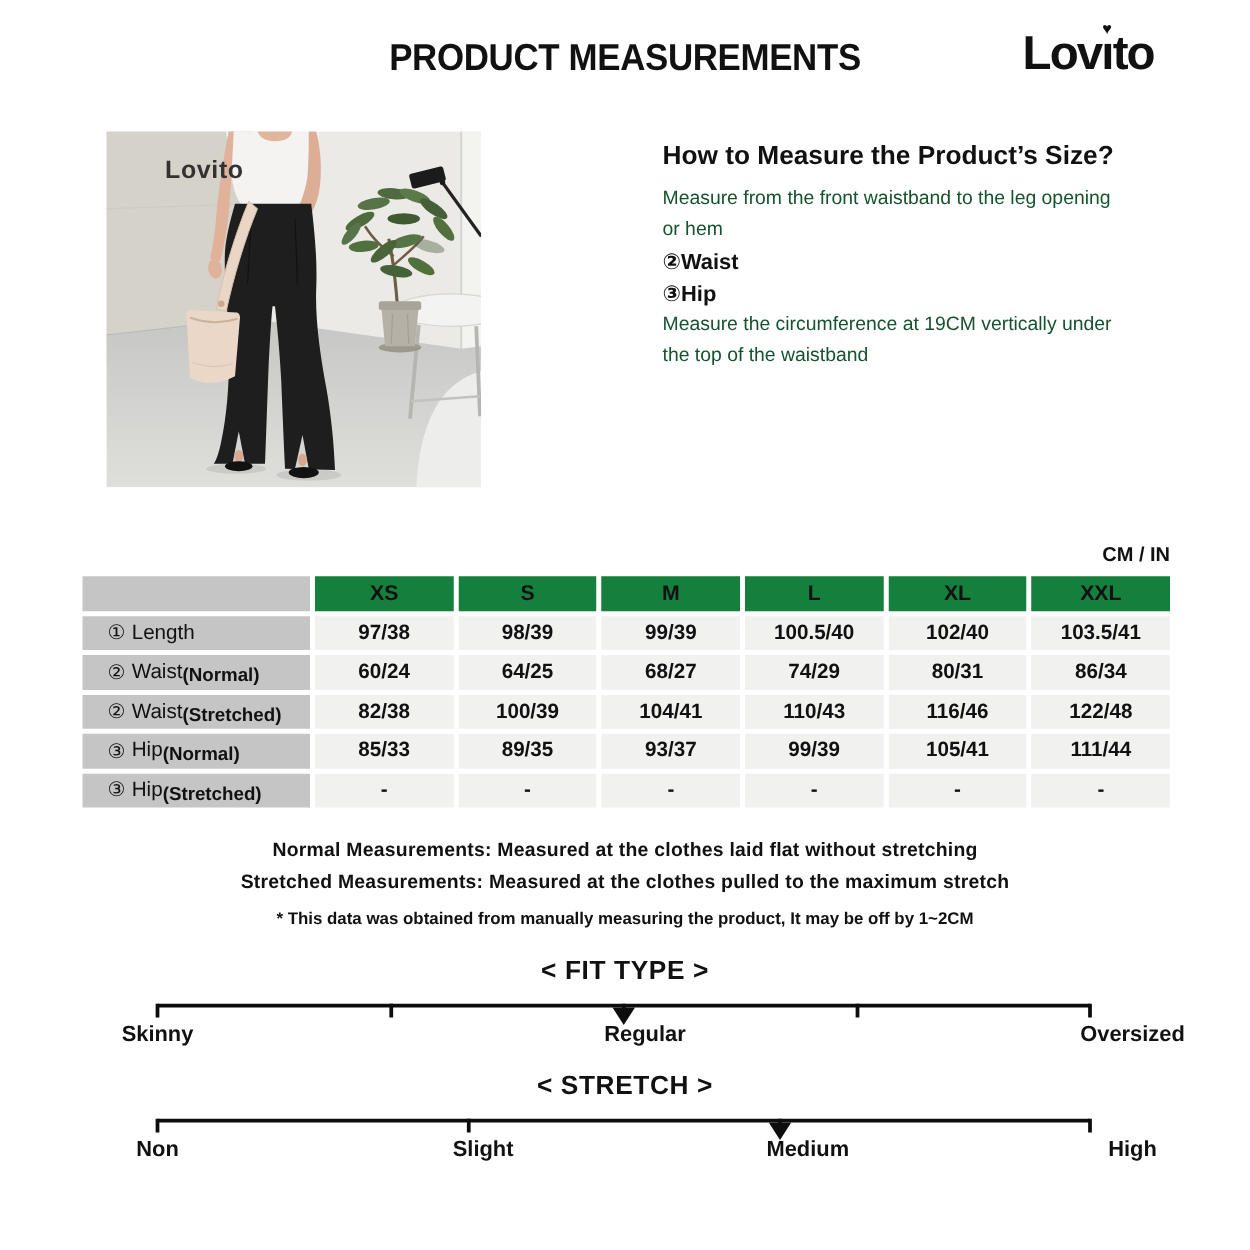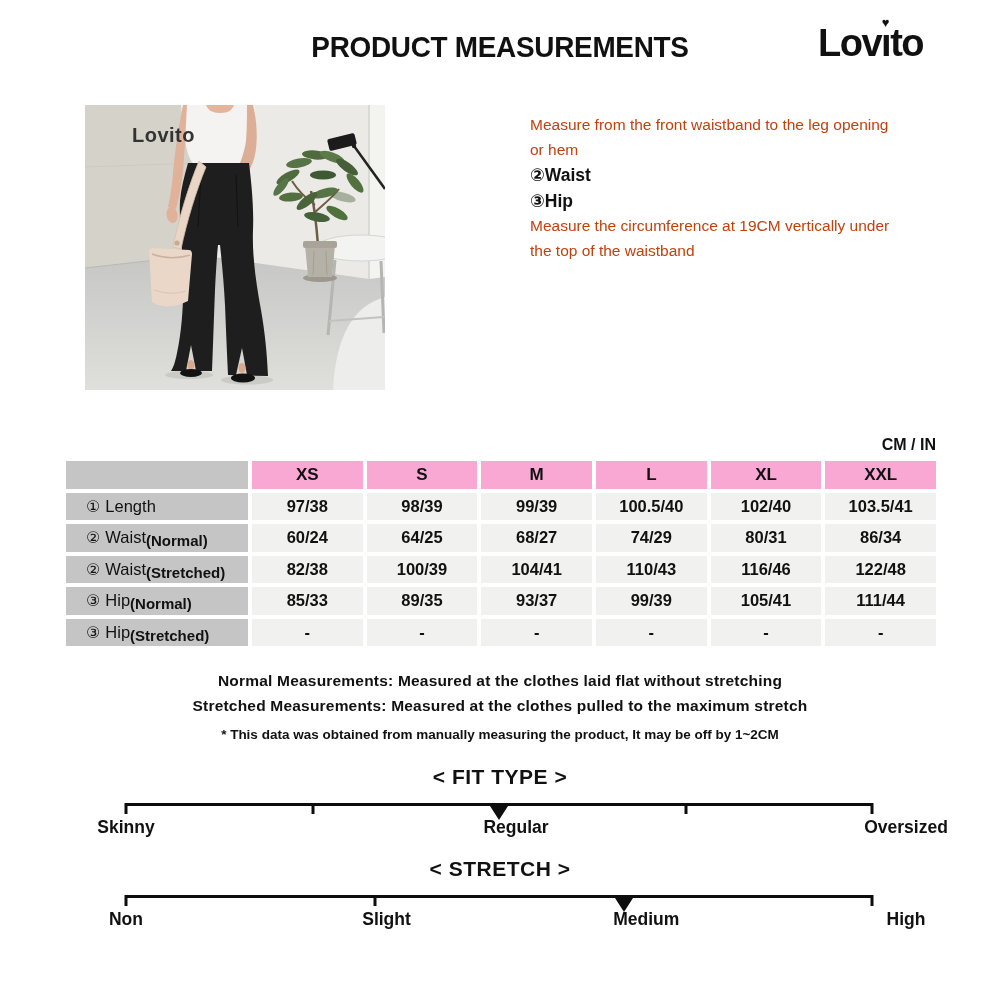"How to Measure the Product’s" h2 { html: none -> <h2>How to Measure the Product’s Size?</h2> }
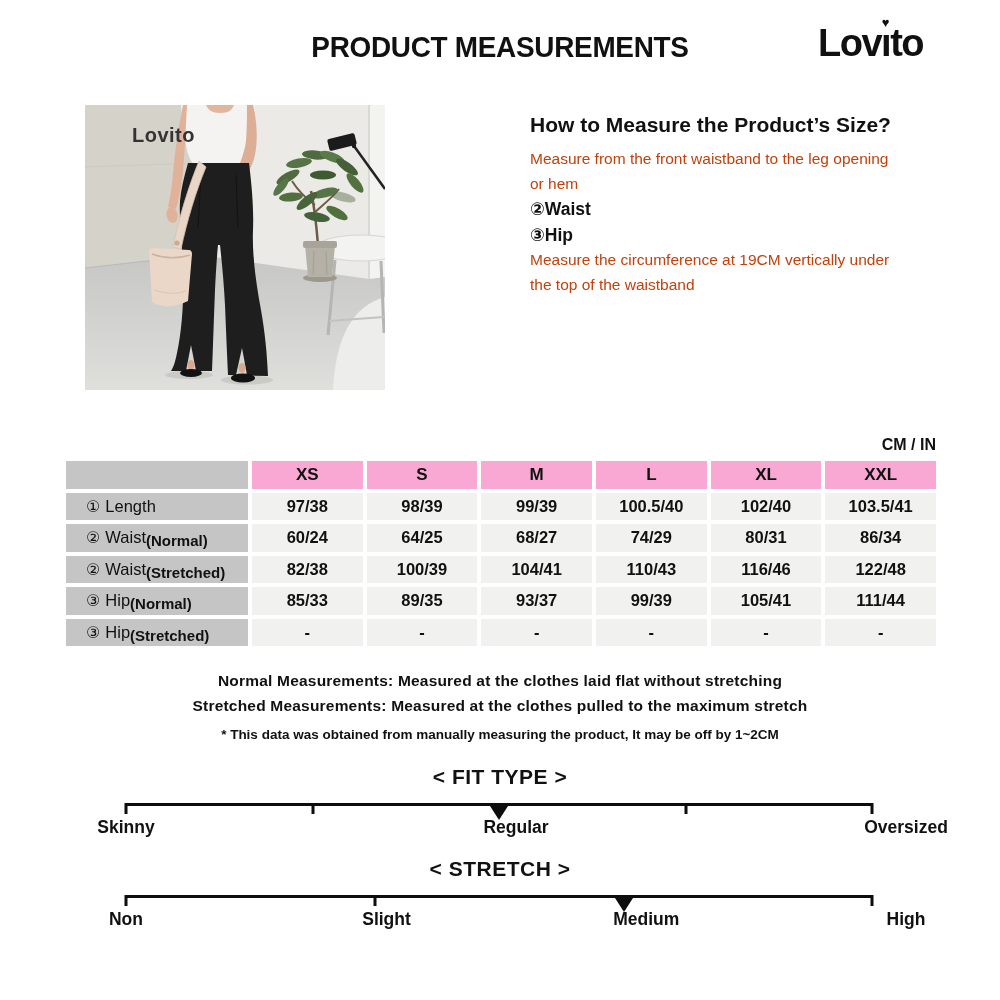"Measure from the front waistband" .hti-desc { color: #c2410c -> #14532d }
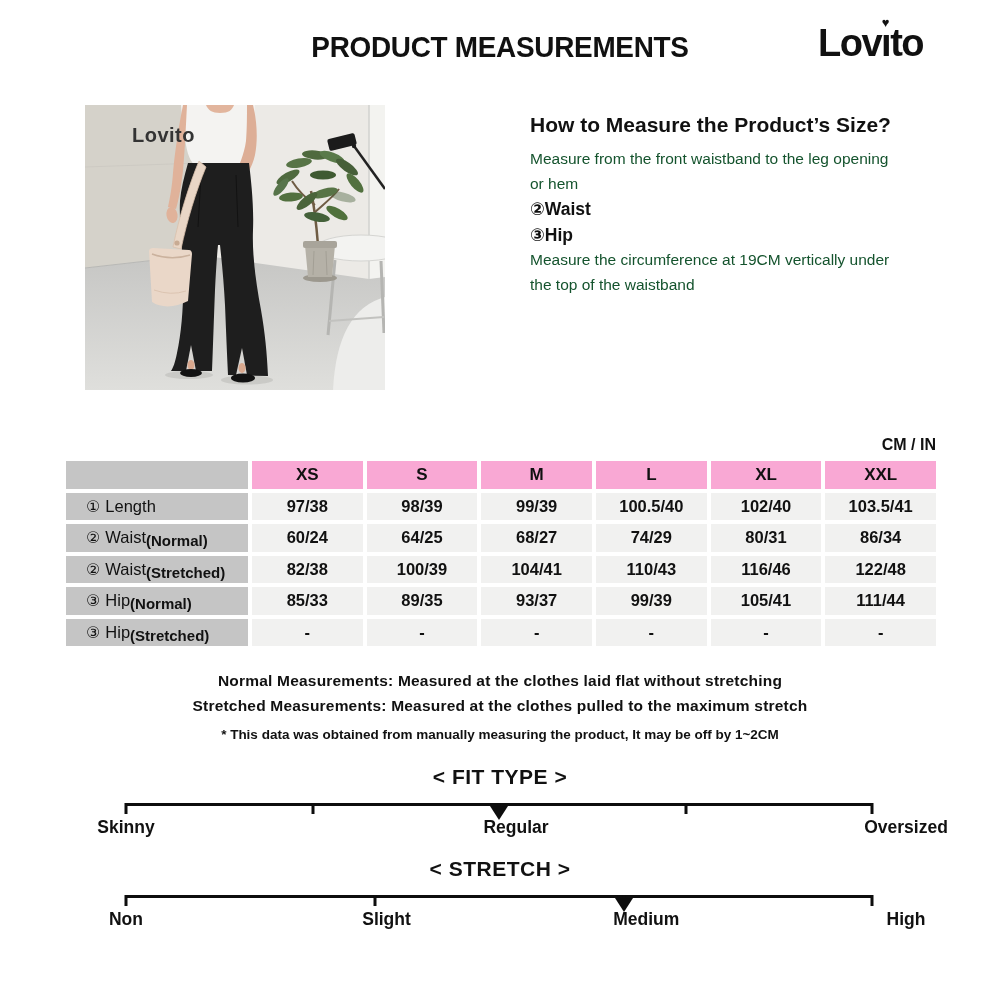"XS" .cell.head { background: #f9a8d4 -> #15803d }
